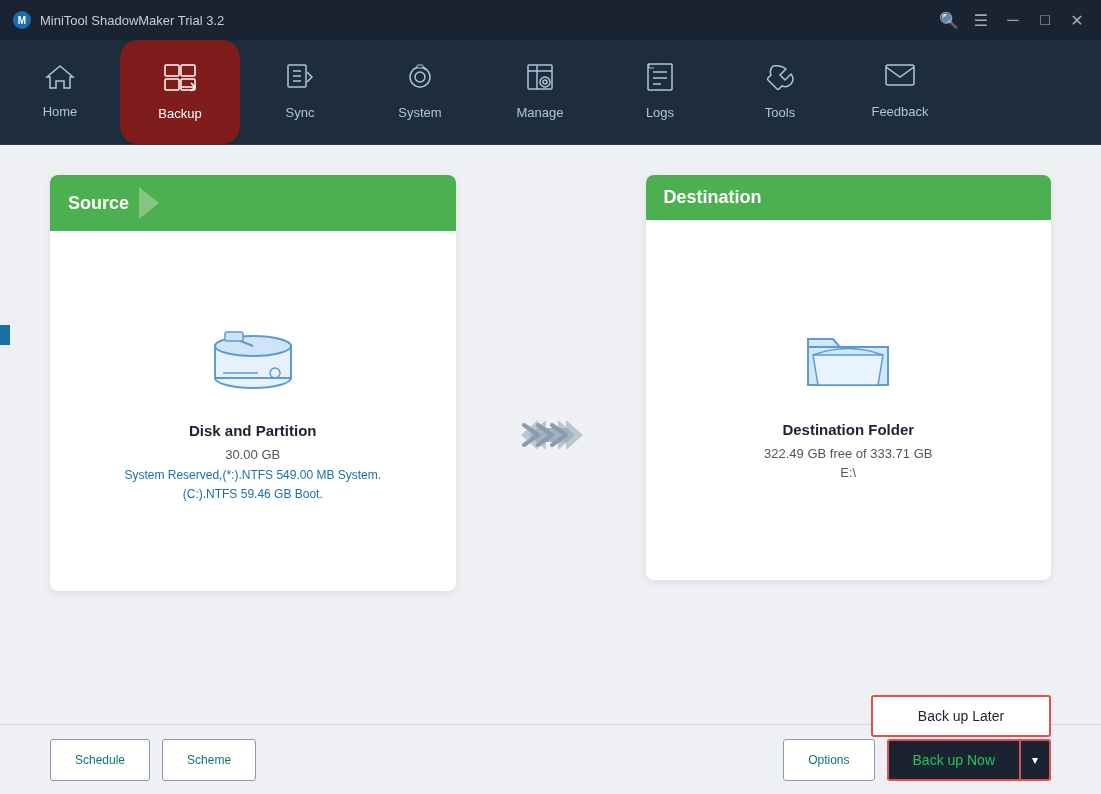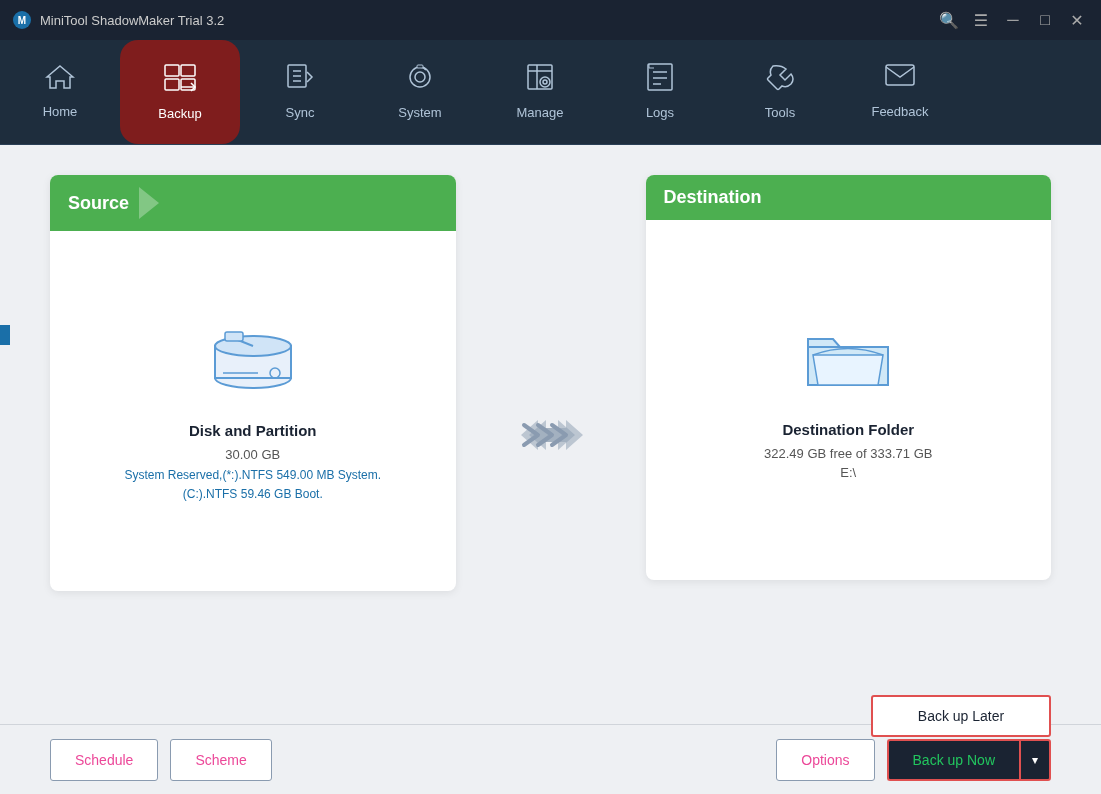"Schedule" .btn { color: #ec4899 -> #0f766e; font-size: 14px -> 12px }
